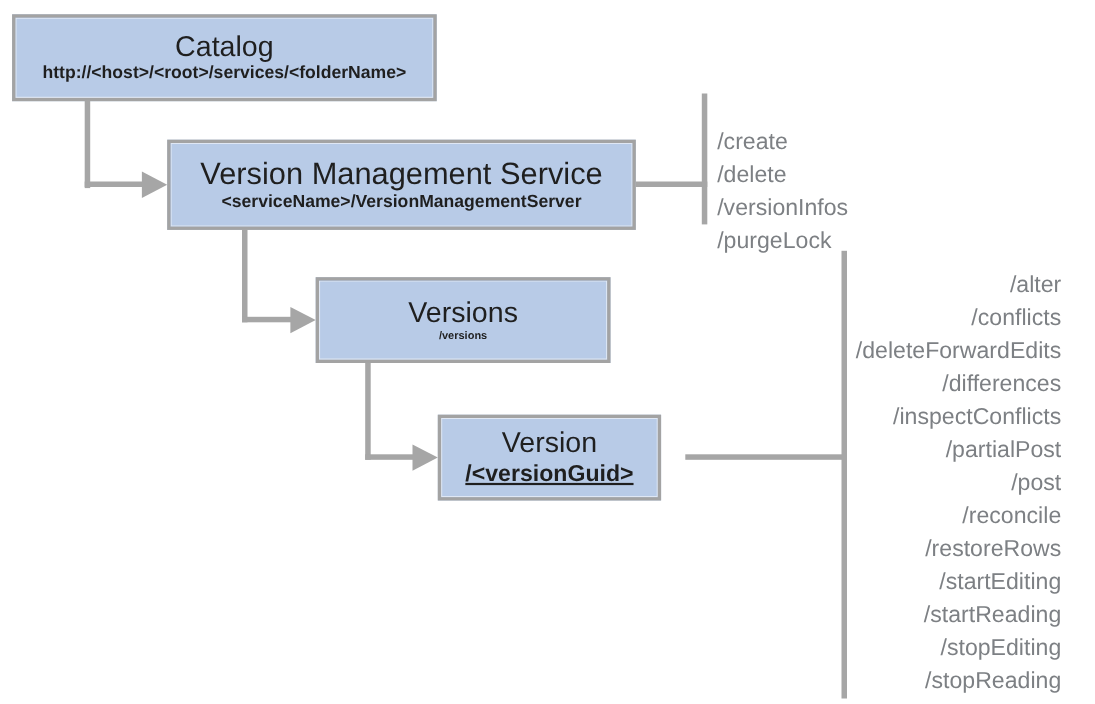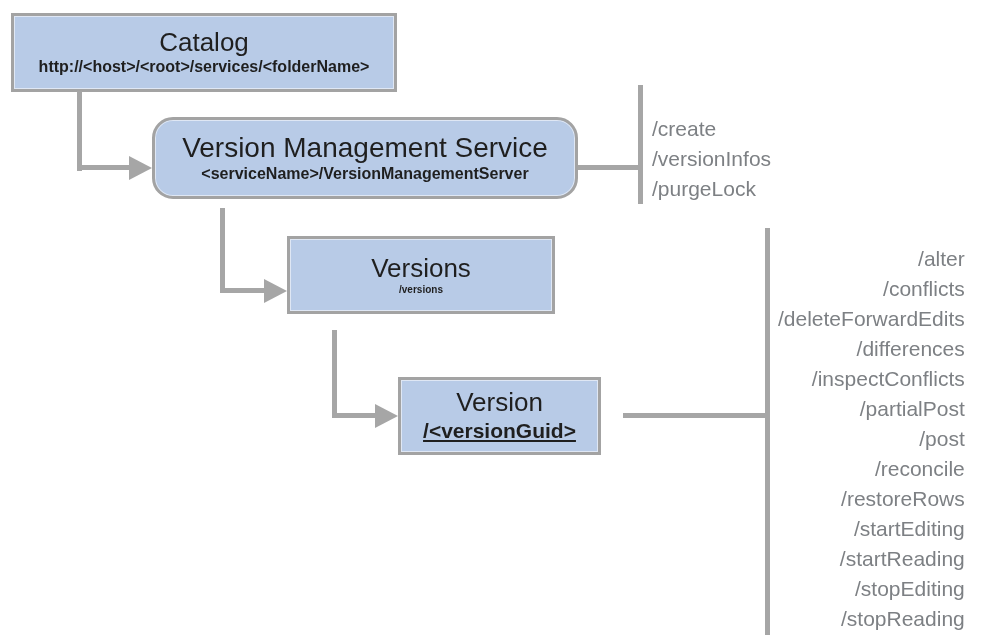"Version Management Service" #node-vms { border-radius: 21px -> none; top: 117px -> 127px }
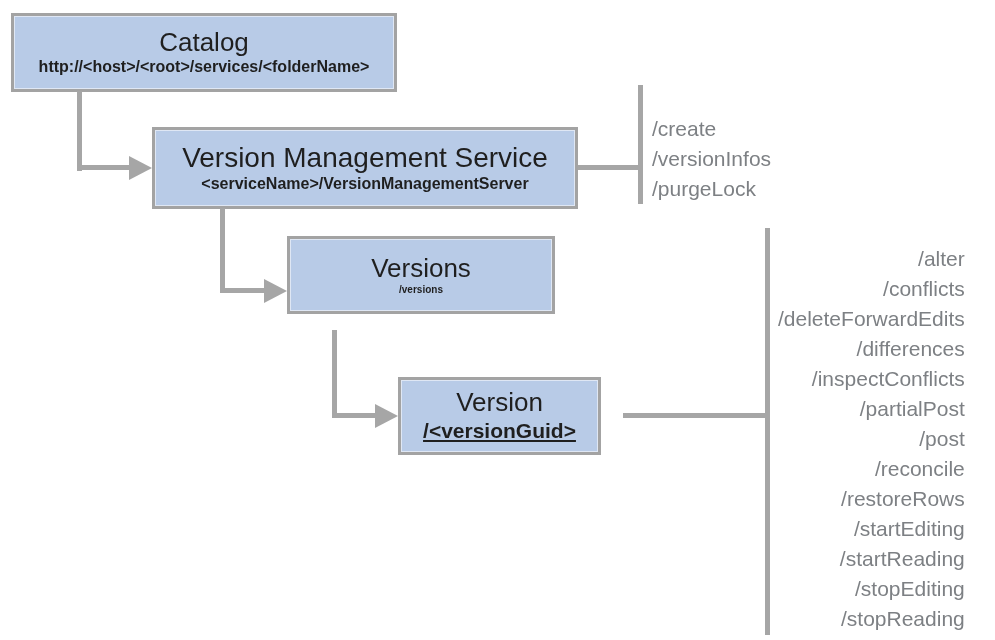"/delete" div.op-item { html: none -> <div>/delete</div> }
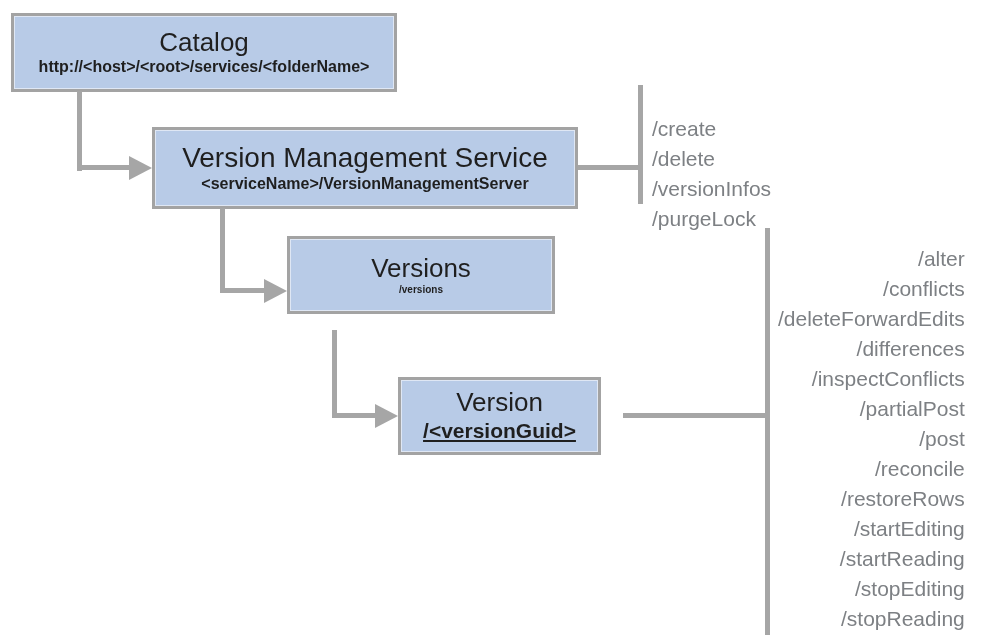"Versions" #node-versions { top: 236px -> 252px }
